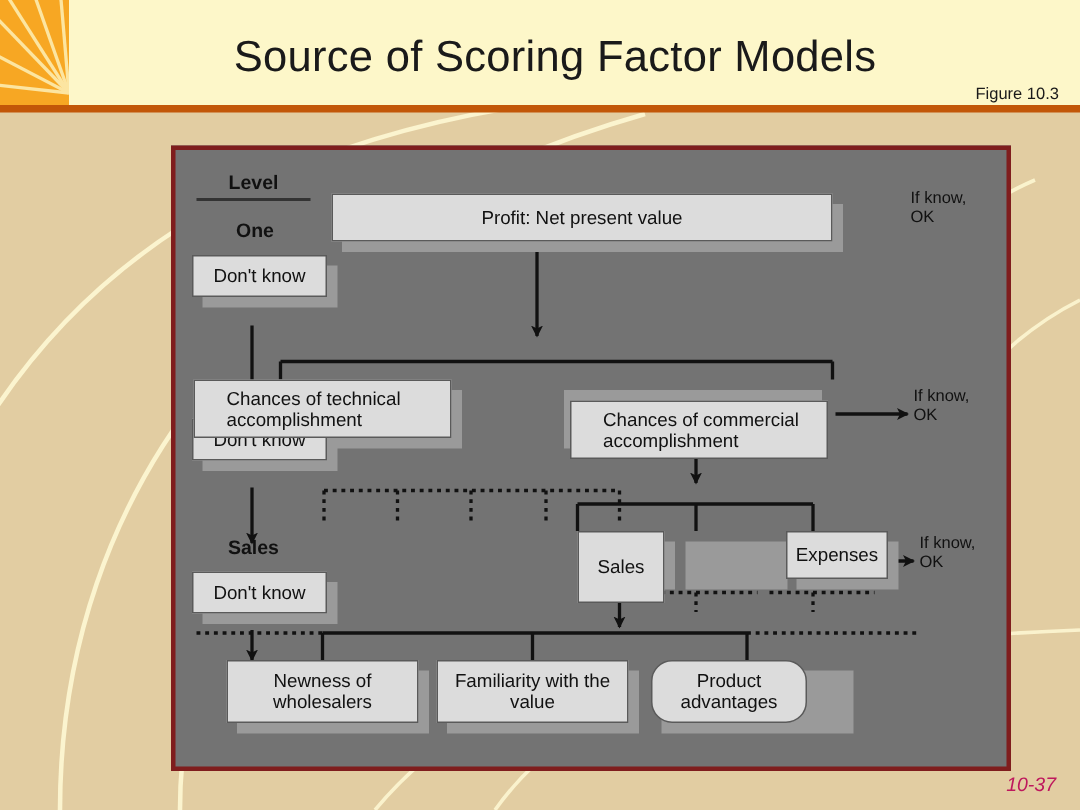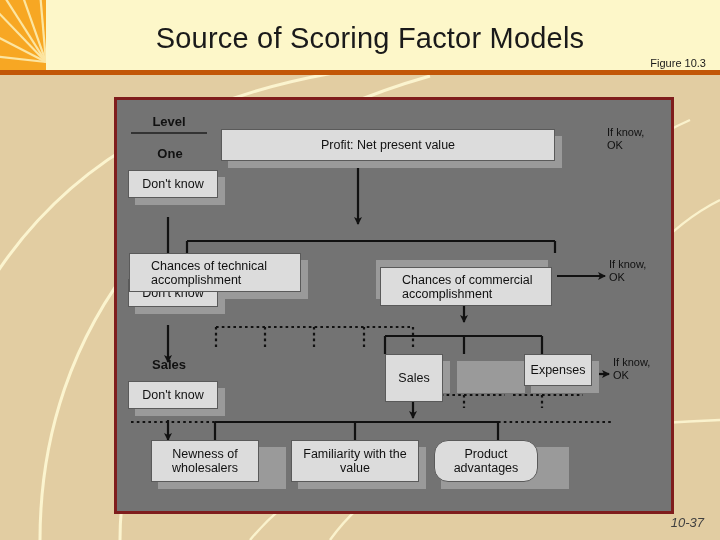"Newness of wholesalers" div.node { width: 108px -> 128px }
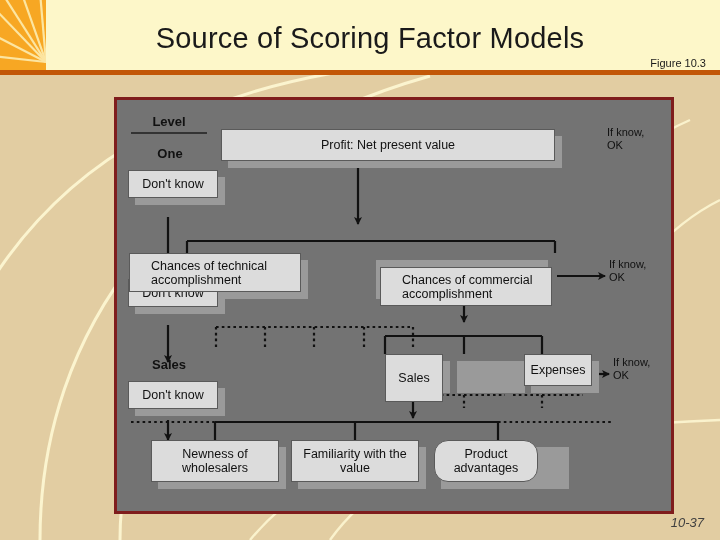"10-37" #page-number { color: #404040 -> #be185d }
